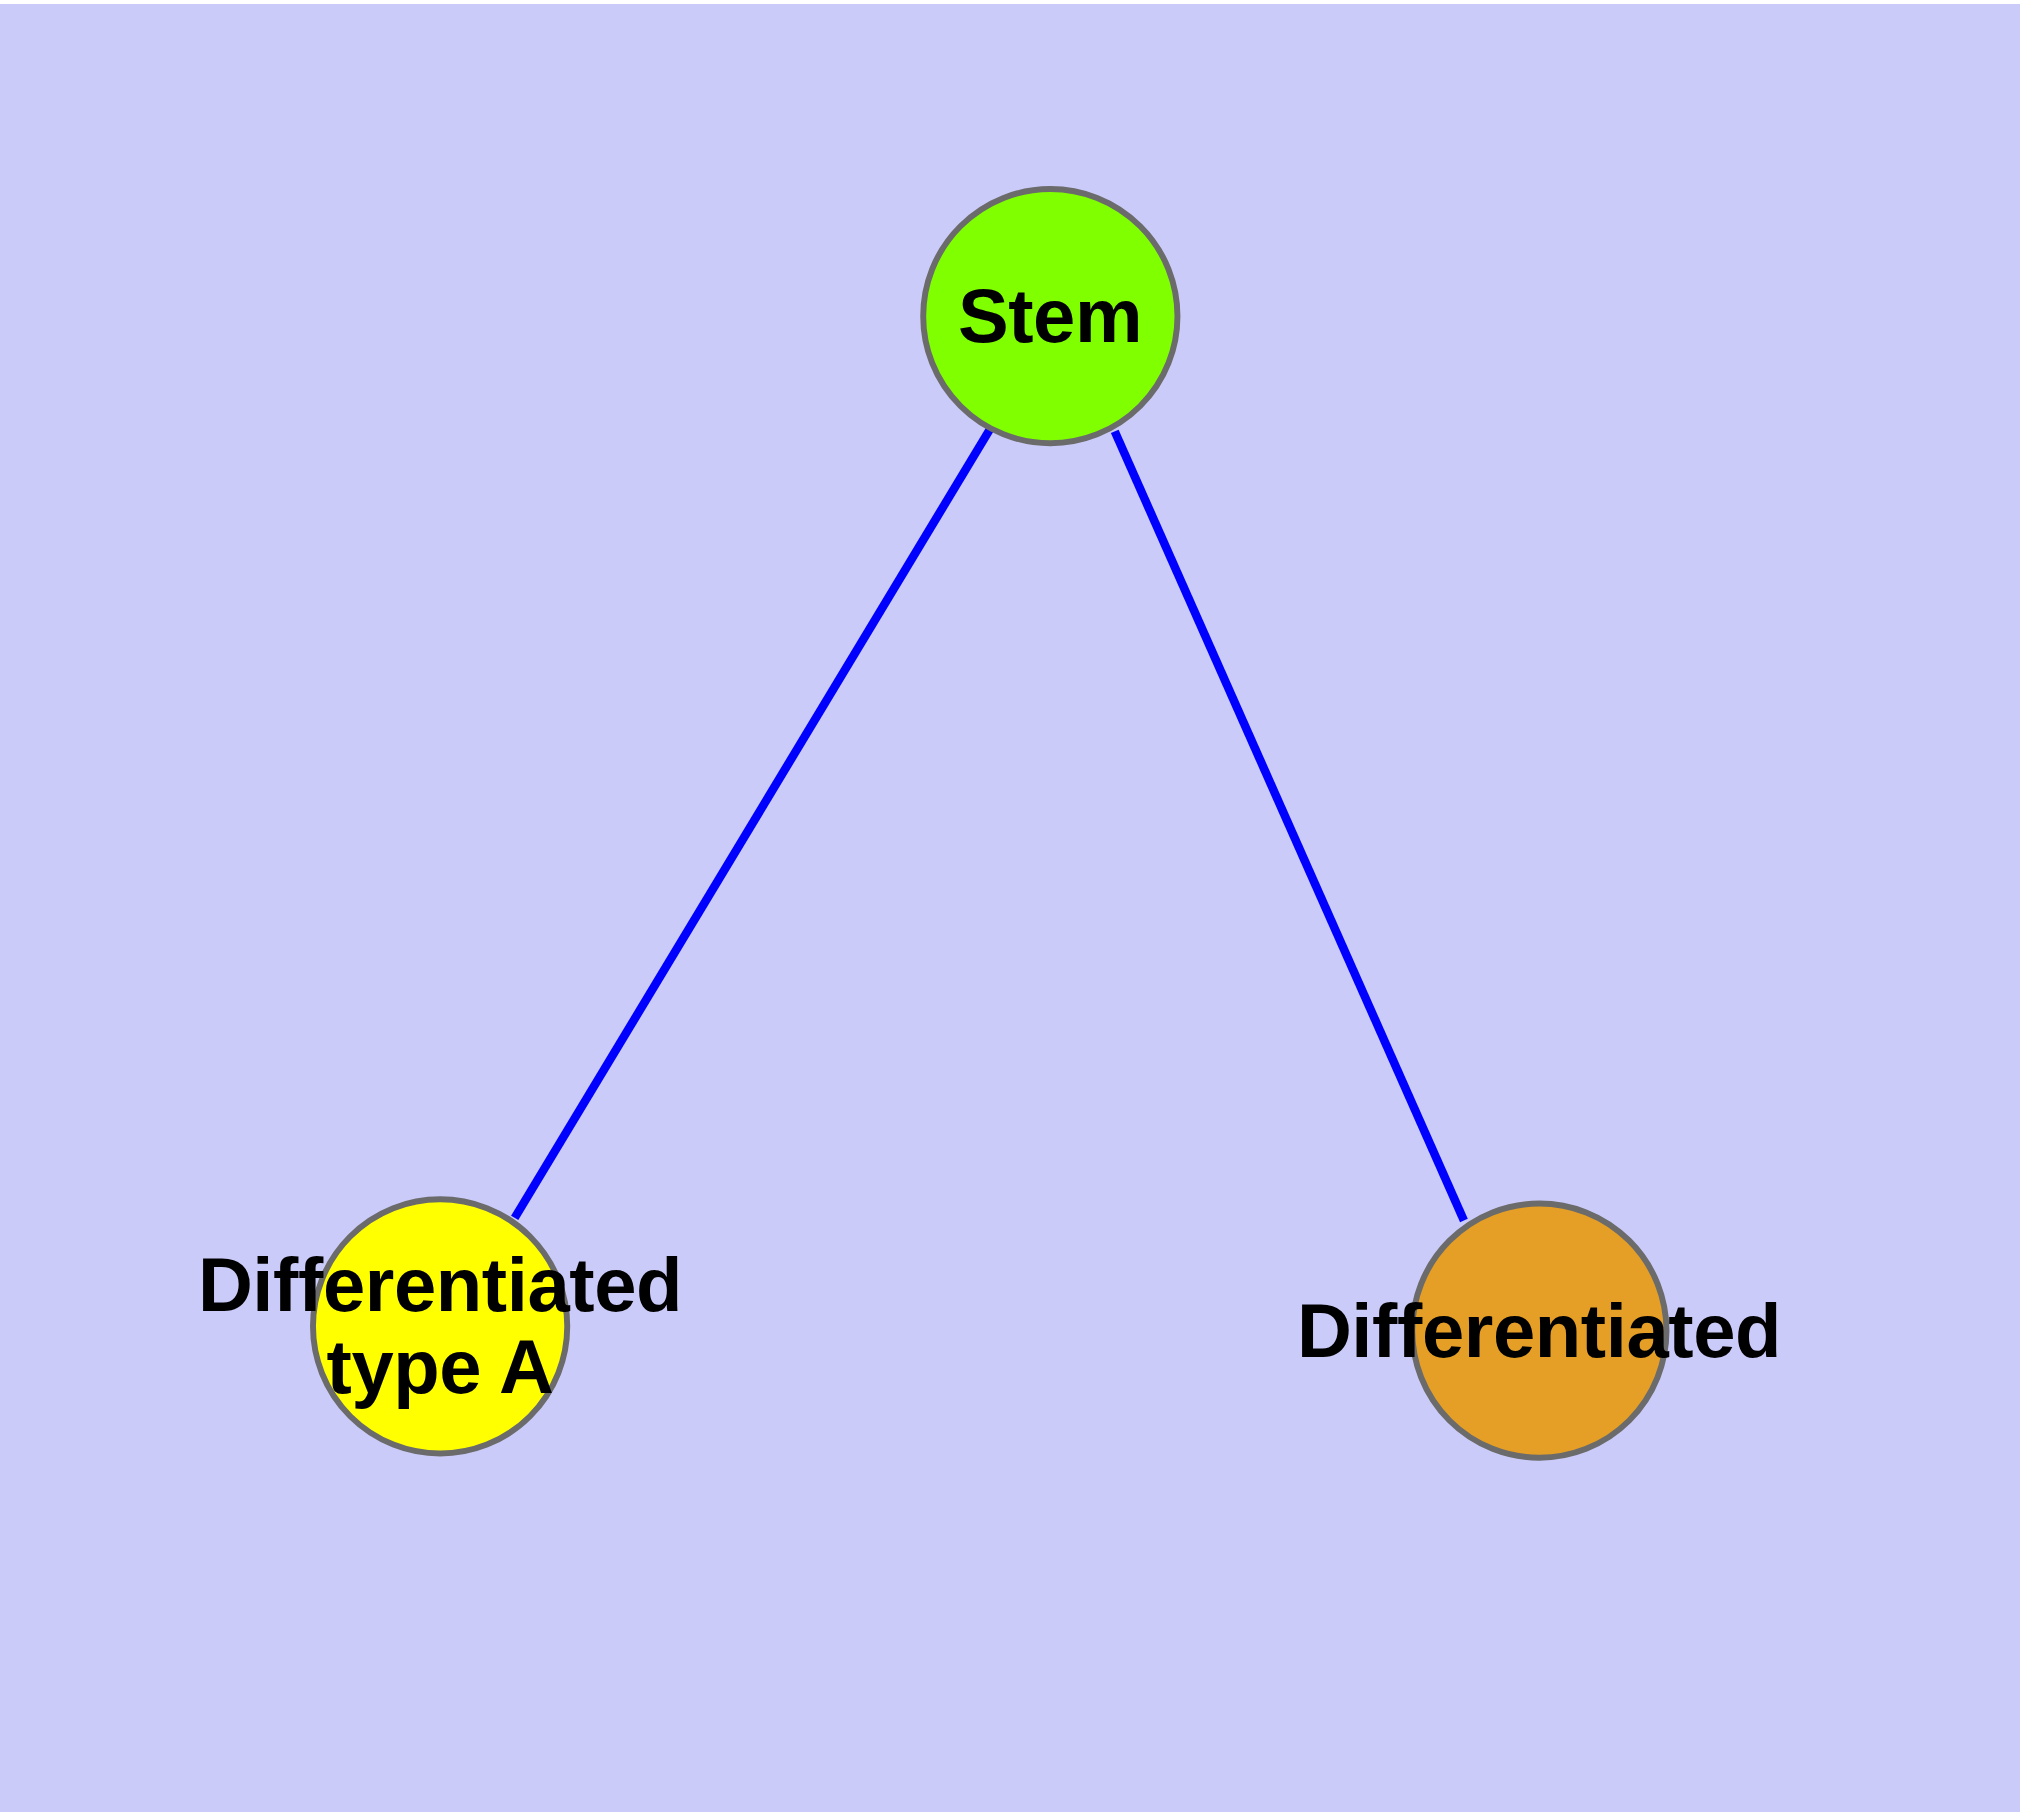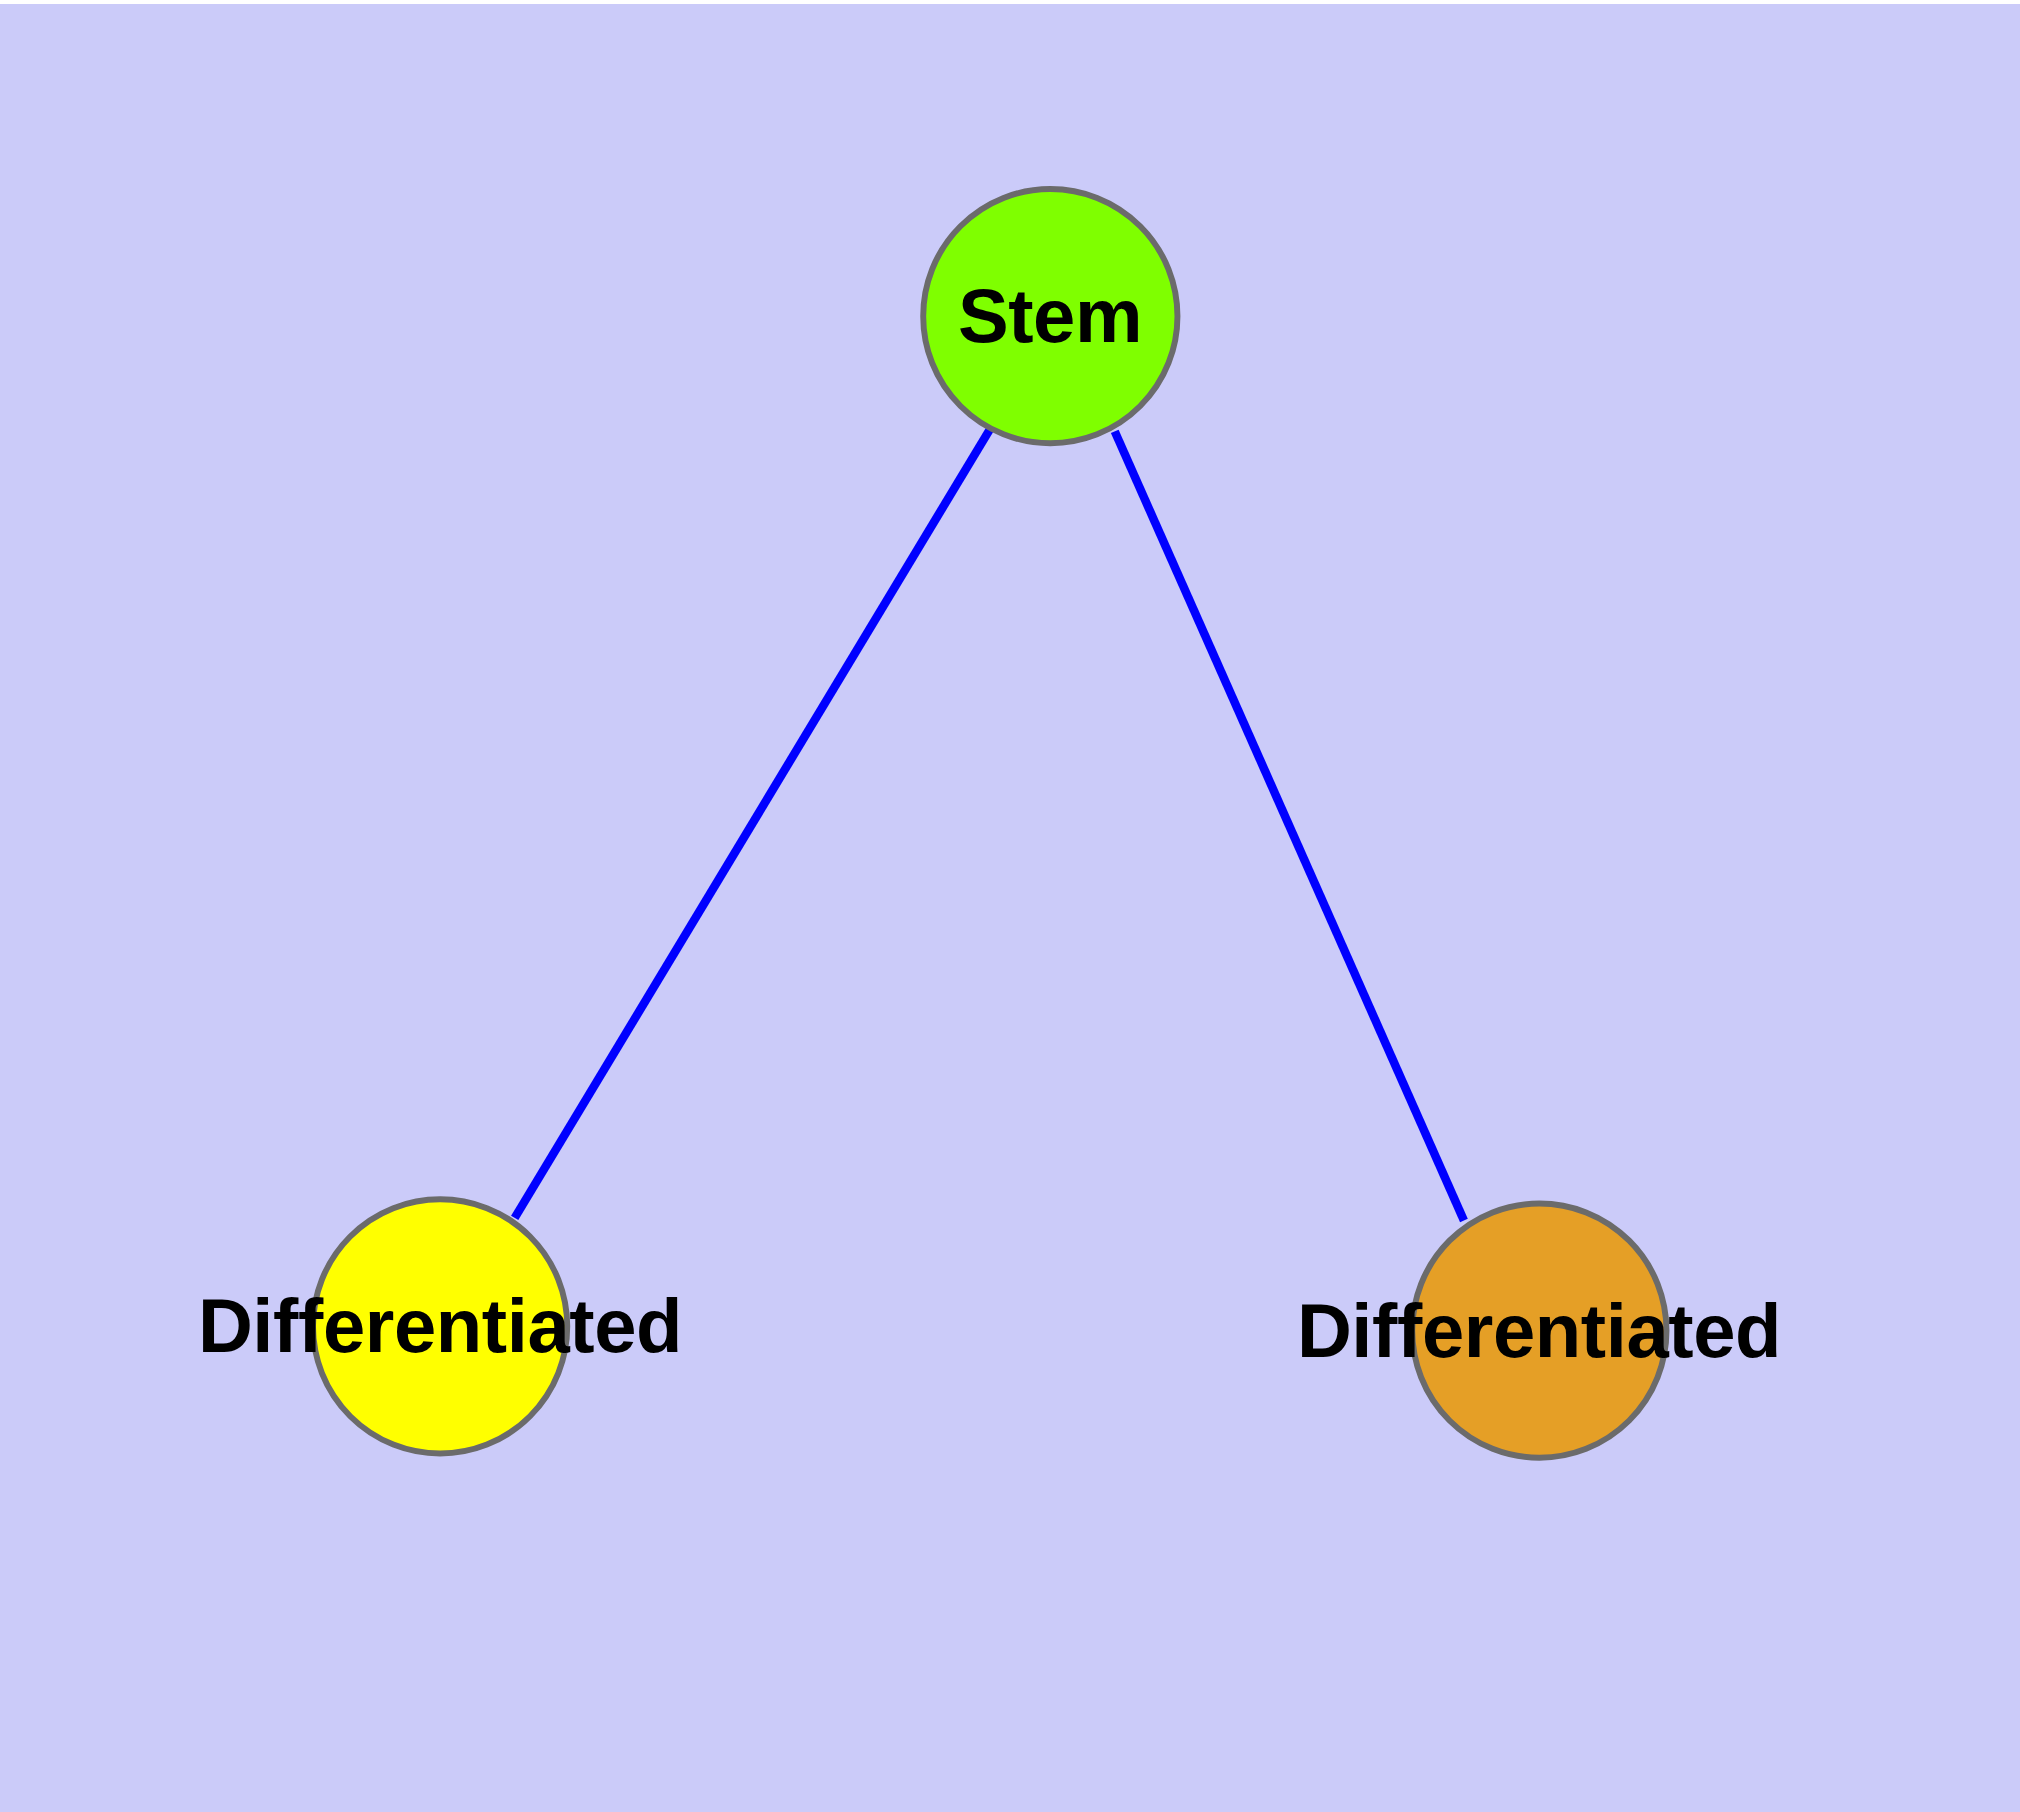"type A" div { html: none -> <div>type A</div> }
